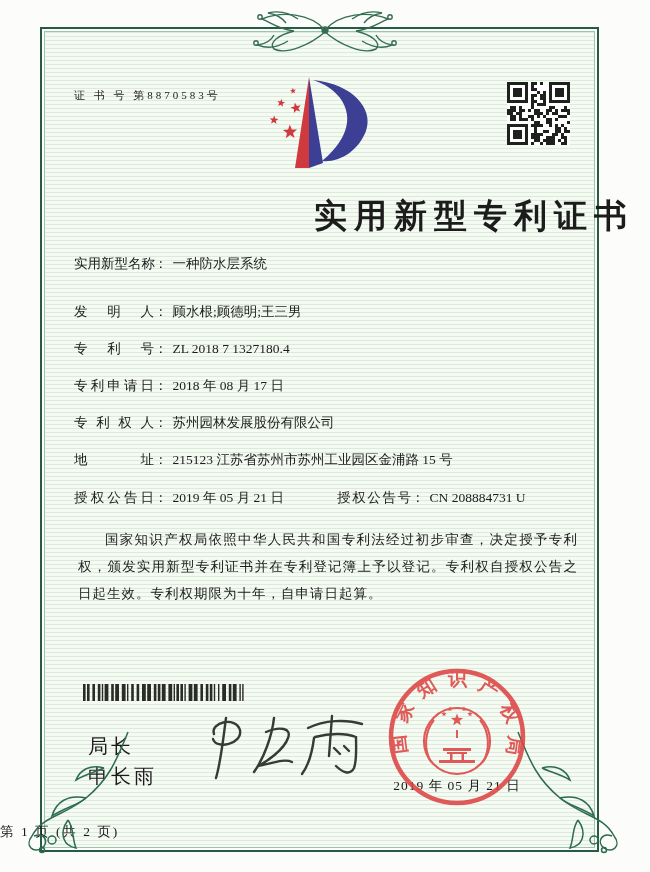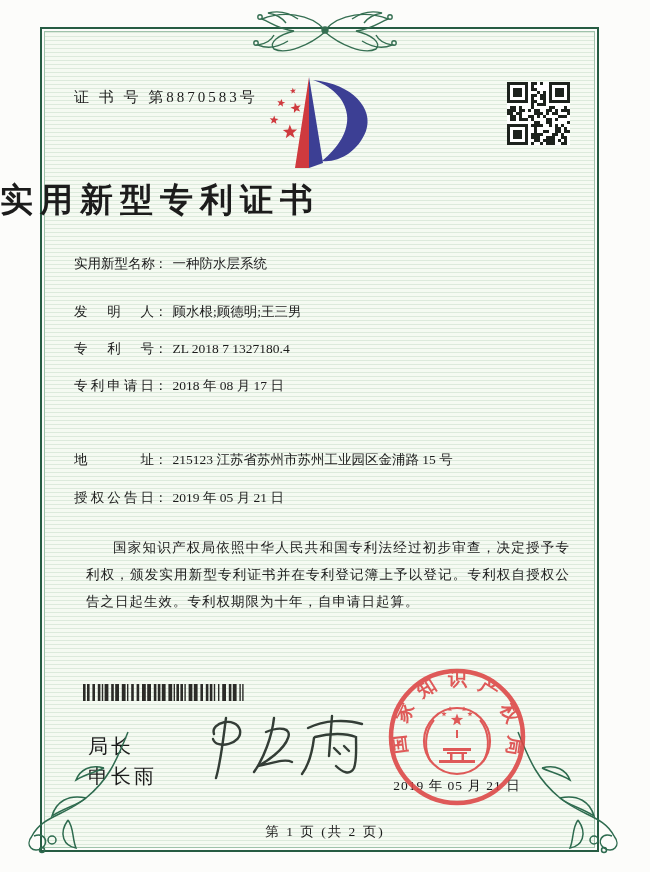"证 书 号 第8870583号" .cert-no { font-size: 15px -> 11px }
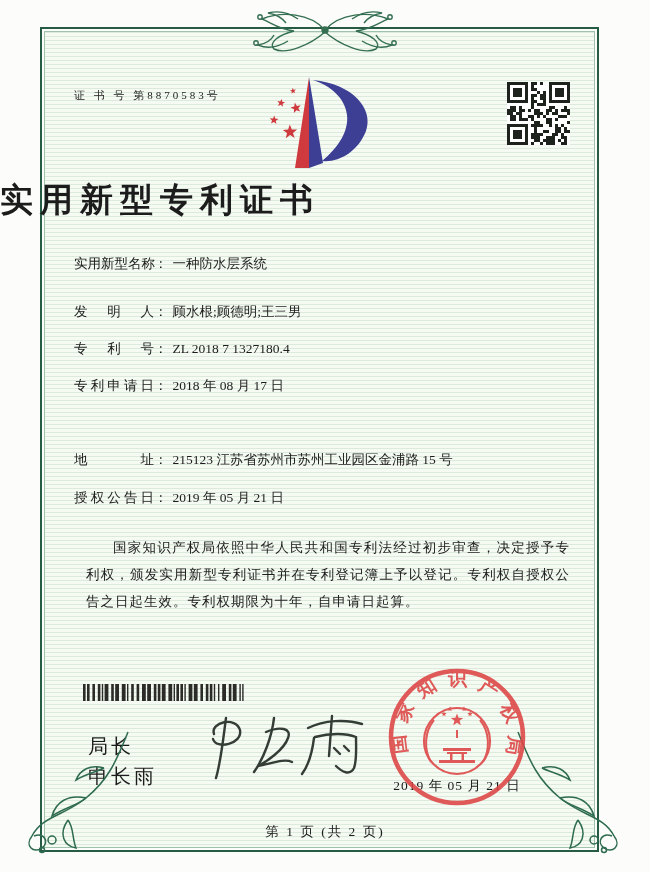"实用新型专利证书" .title { margin: 0 -> 16px; text-align: left -> right }
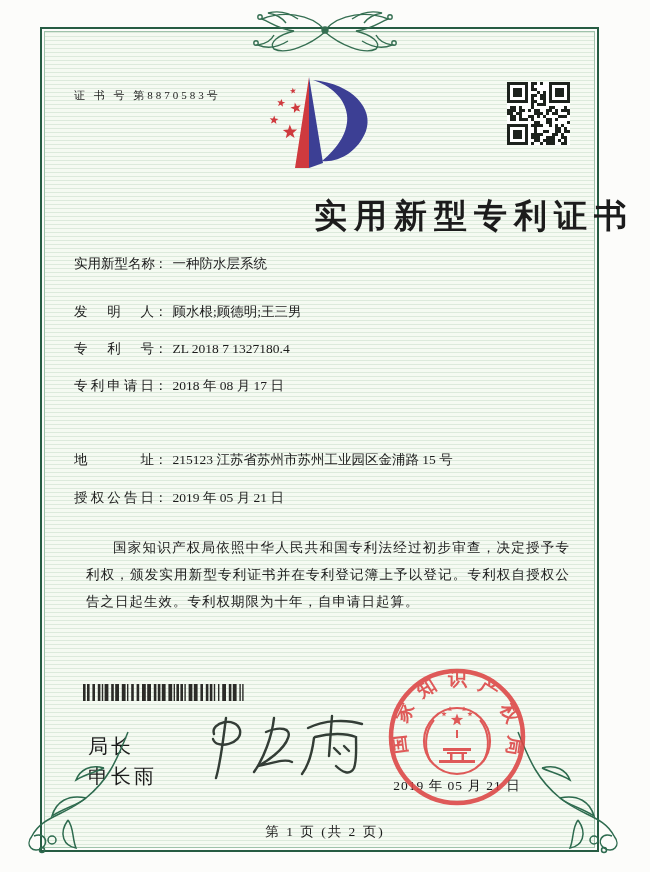"专利权人： 苏州园林发展股份有限公司" div.row { html: none -> <div> <span>专利权人</span><span>：</span><span>苏州园林发展股份有限公司</span> </div> }
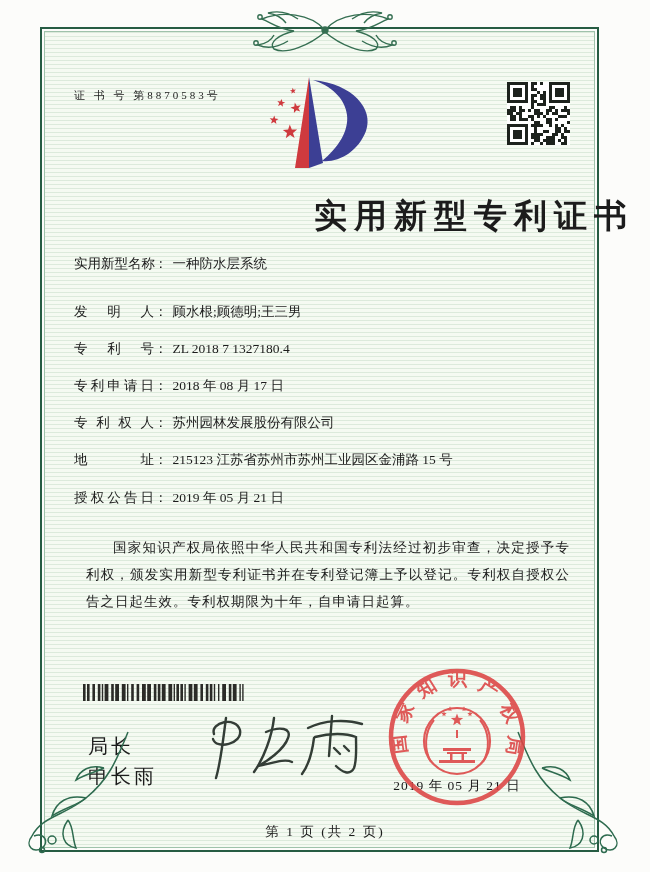"授权公告号： CN 208884731 U" span.grant-no-group { html: none -> <span> <span>授权公告号</span><span>：</span><span>CN 208884731 U</span> </span> }
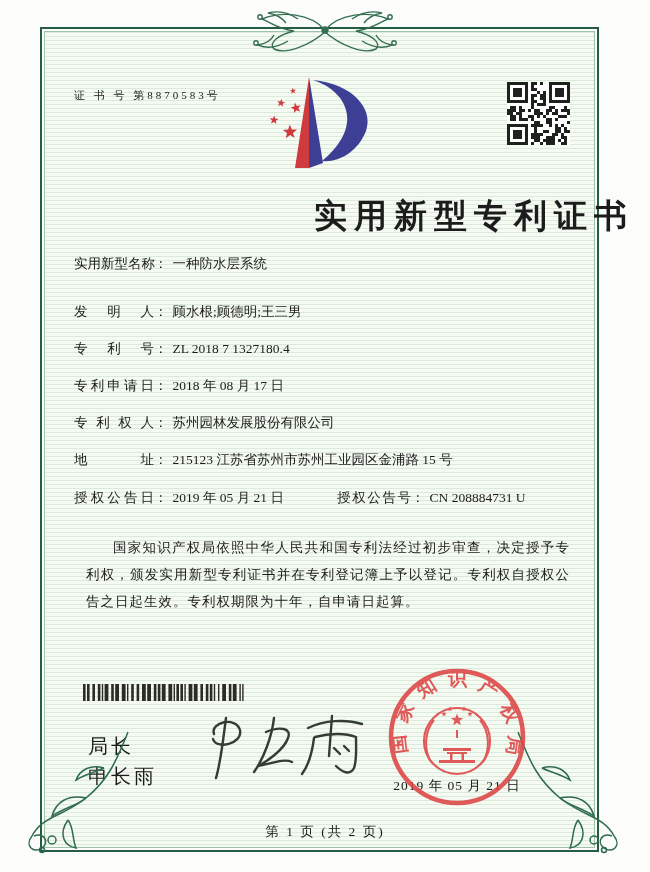"国家知识产权局依照中华人民共和国专利法经过初步审查，决定授予专利权，颁发实用新型" .paras p { margin: 12px -> 4px }
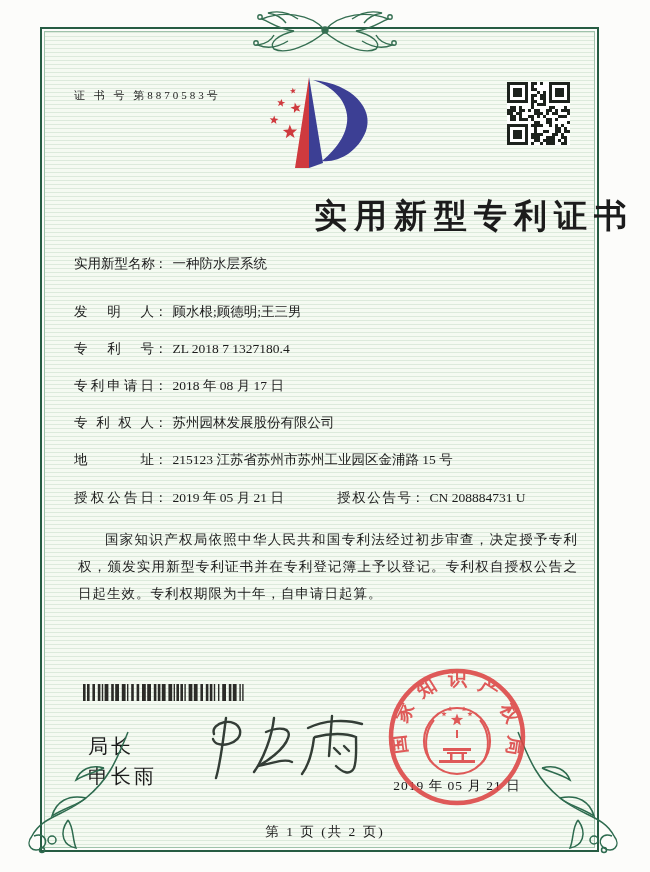"第 1 页 (共 2" .page-footer { text-align: center -> none }
